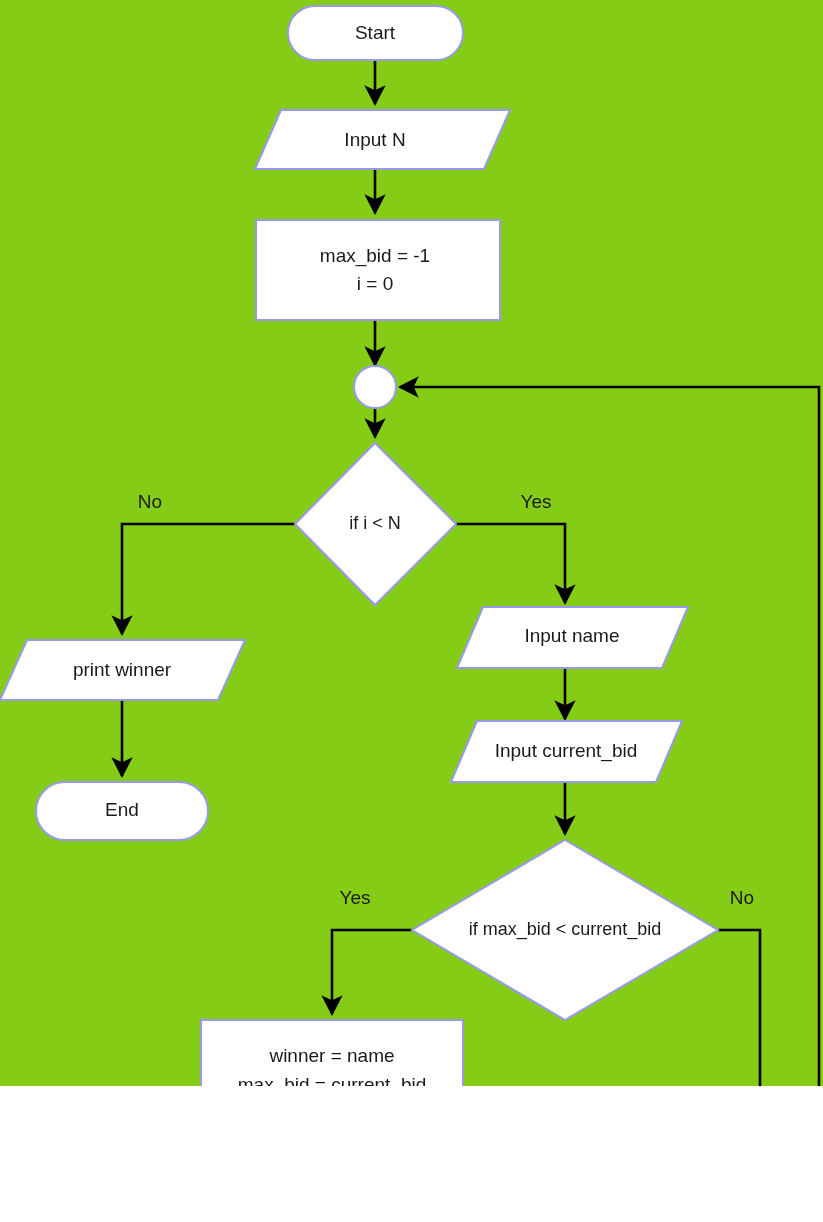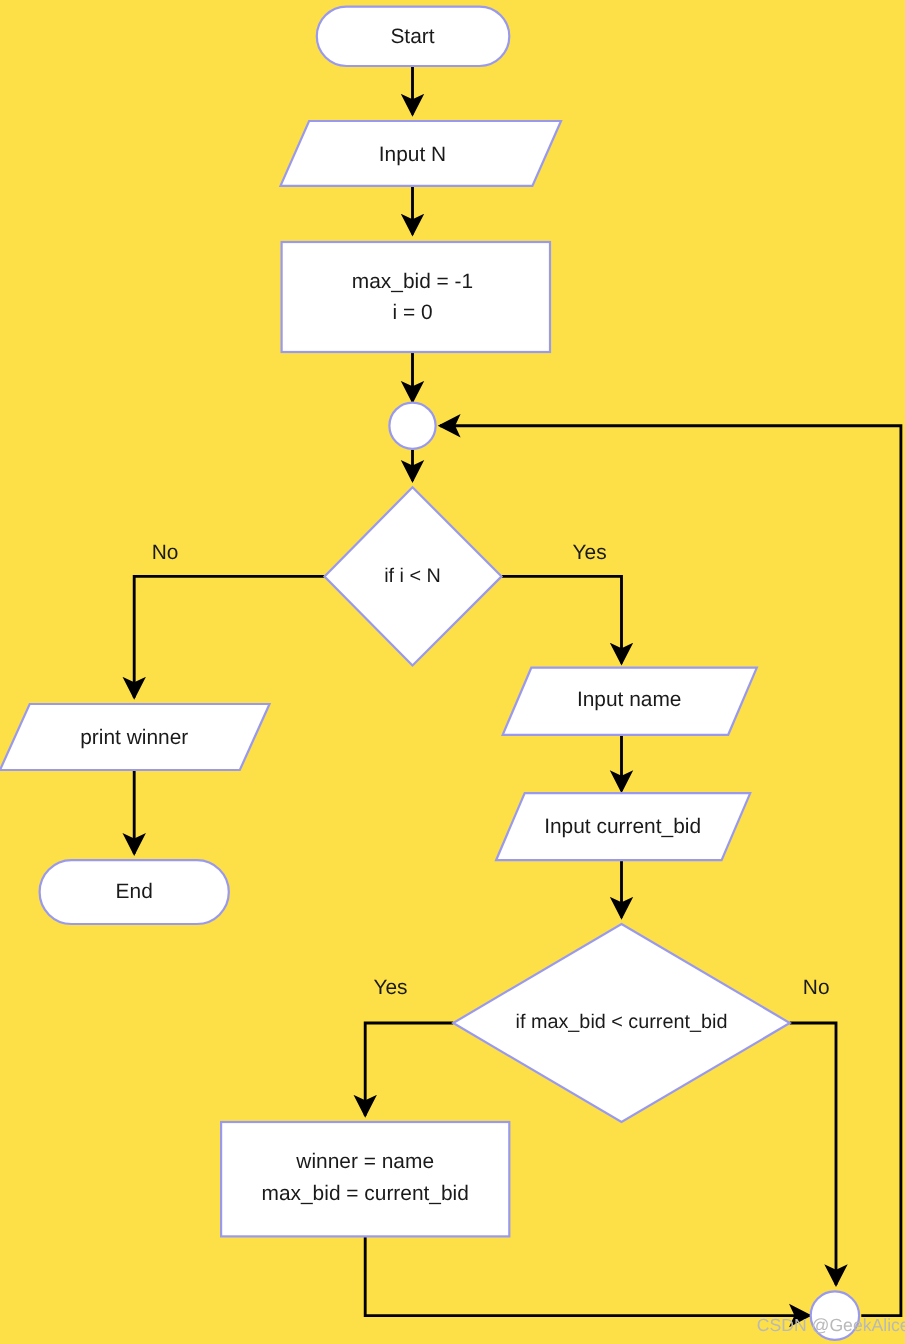"Start" #flowchart-canvas { background: #fde047 -> #84cc16; height: 1222px -> 1086px }
